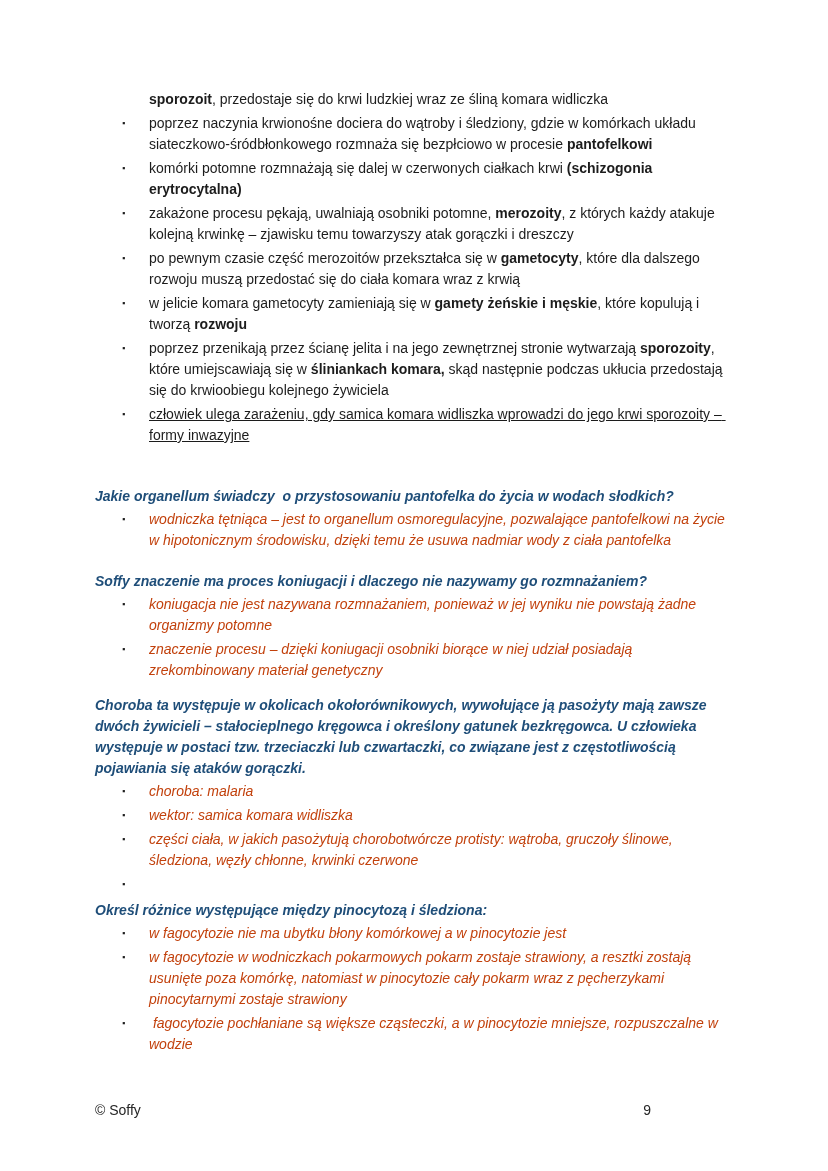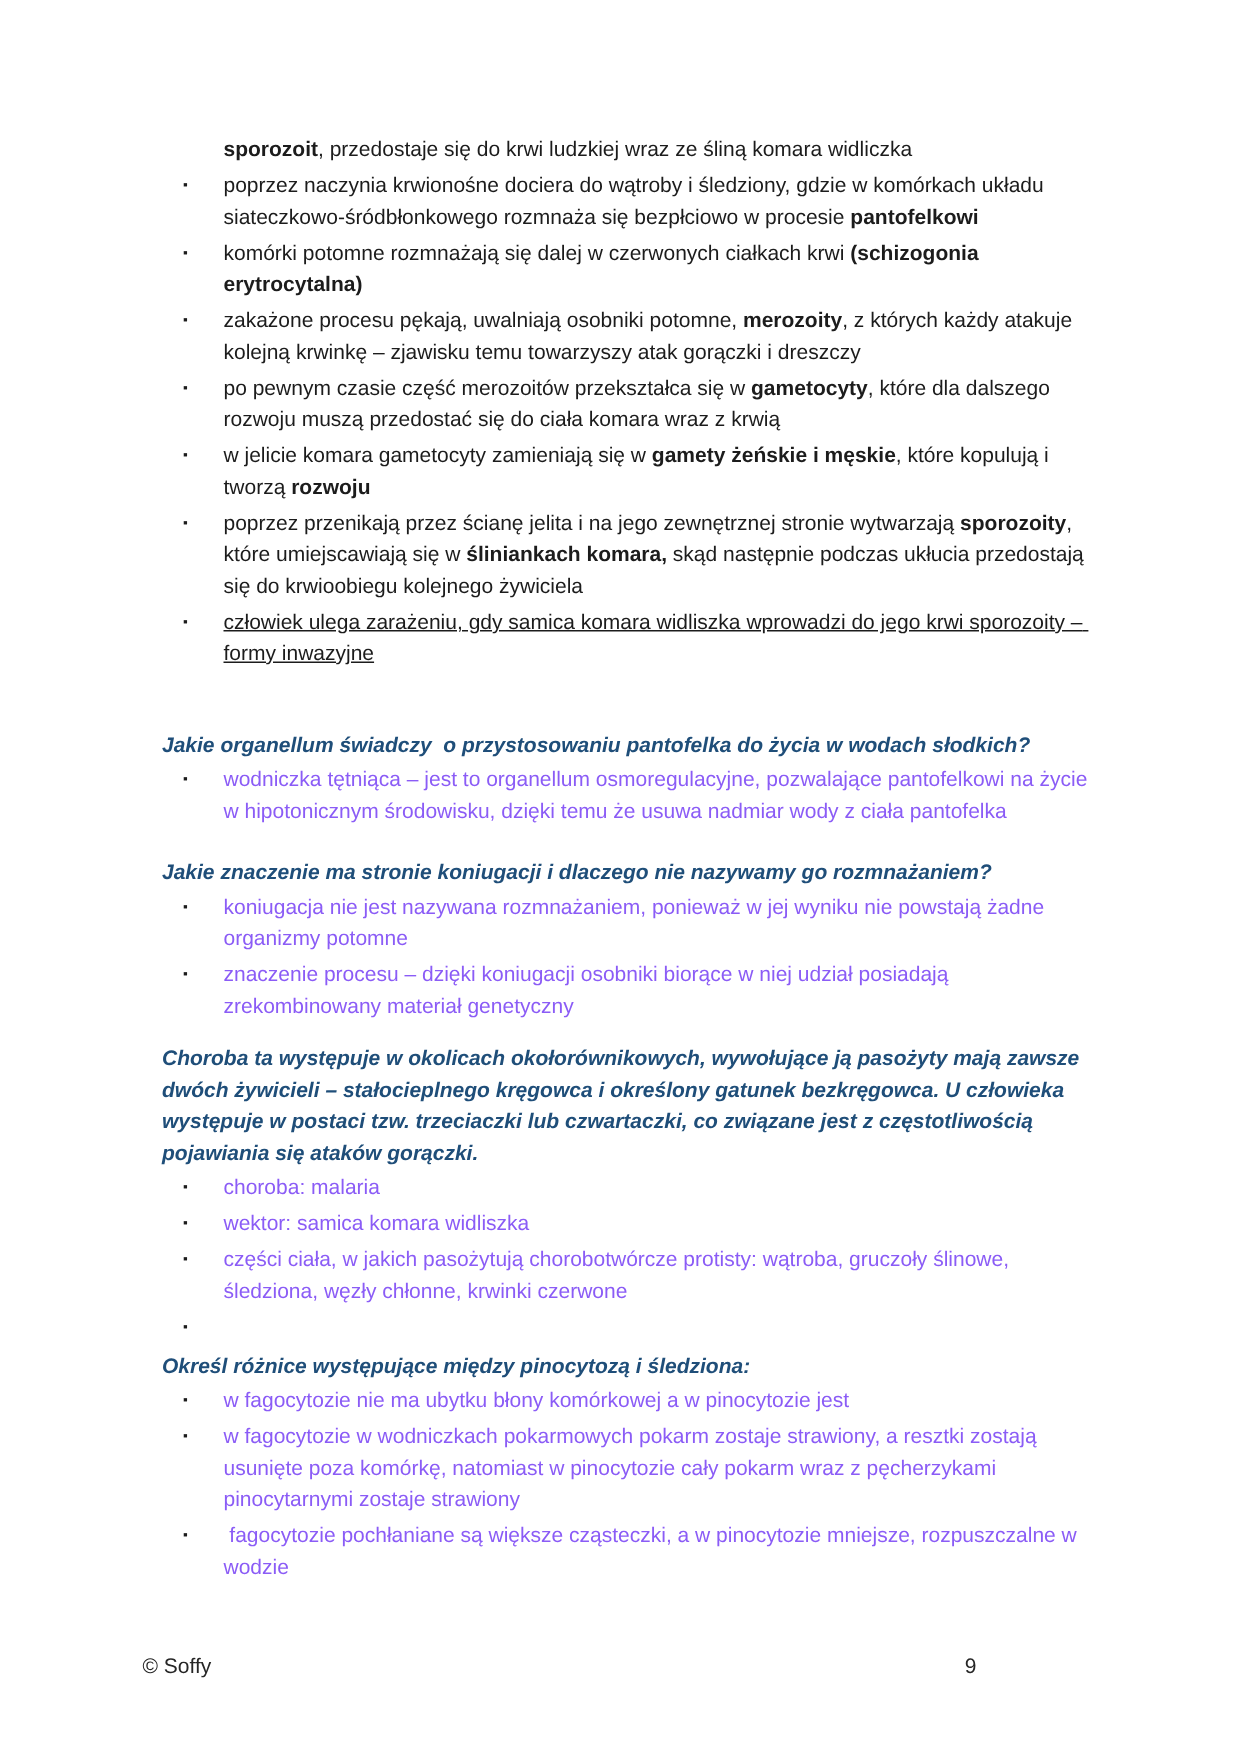"Jakie organellum świadczy o" .heading, .intro { margin: 0 0 2px 13px -> 0 0 2px 0 }
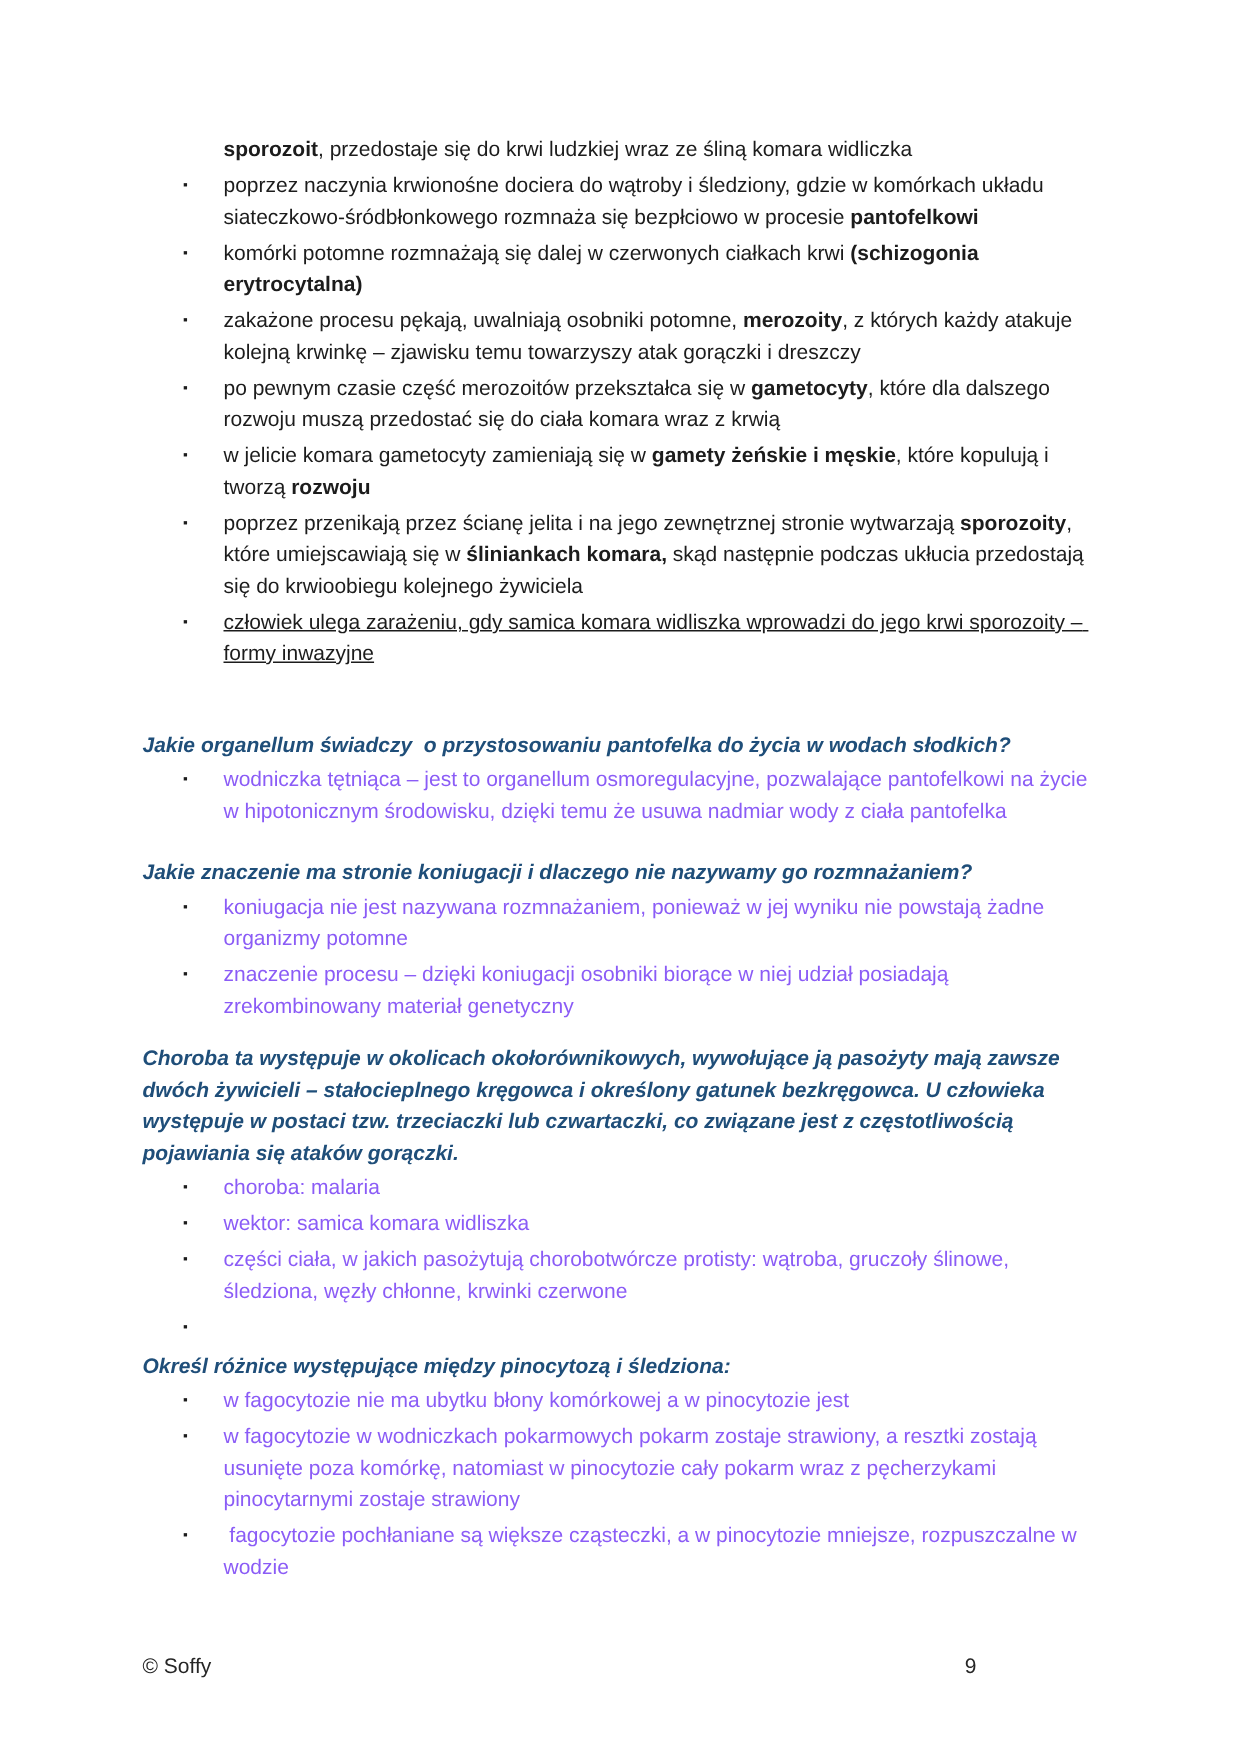"wodniczka tętniąca – jest to" .sec-qa .item-text { color: #8b5cf6 -> #c2410c; font-style: none -> italic }
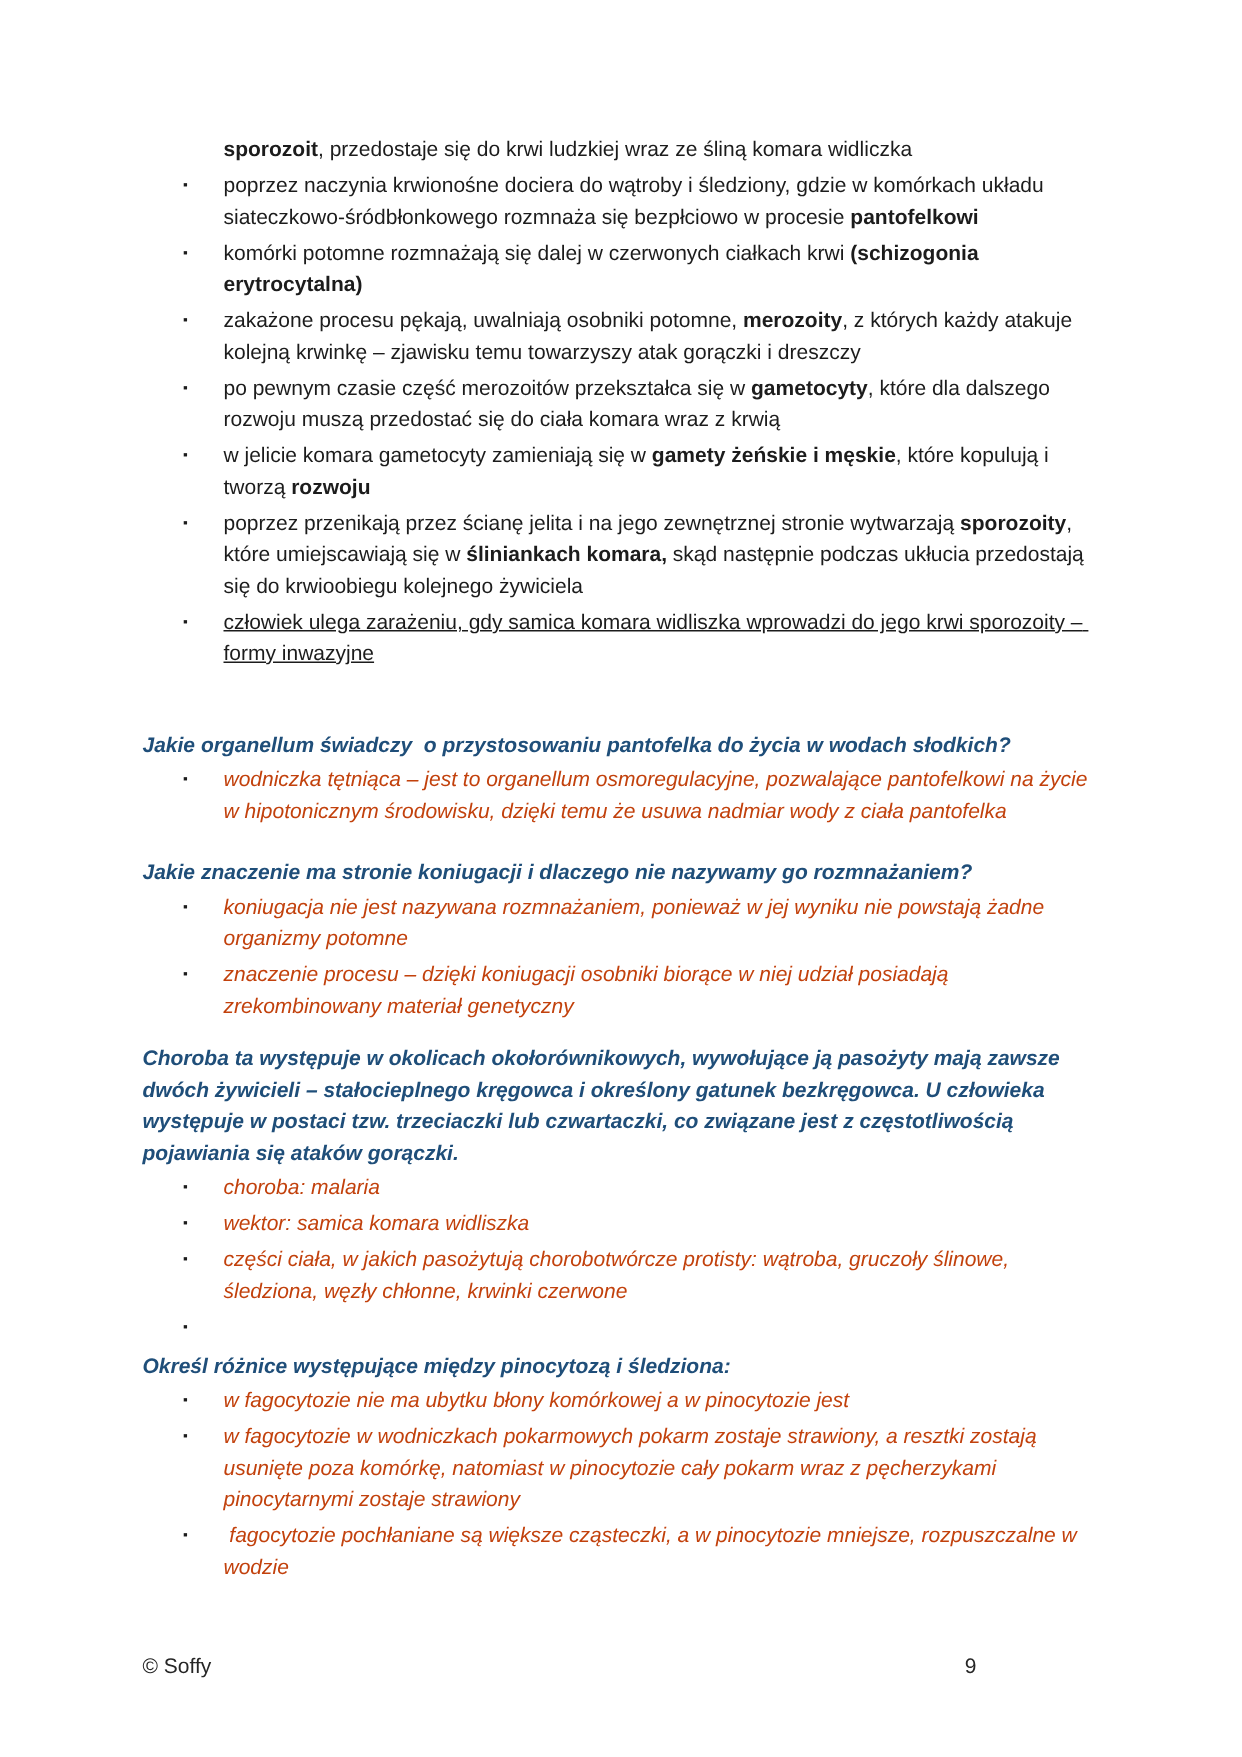"Jakie znaczenie ma stronie koniugacji" p.heading { text: Jakie znaczenie ma stronie -> Soffy znaczenie ma proces }
